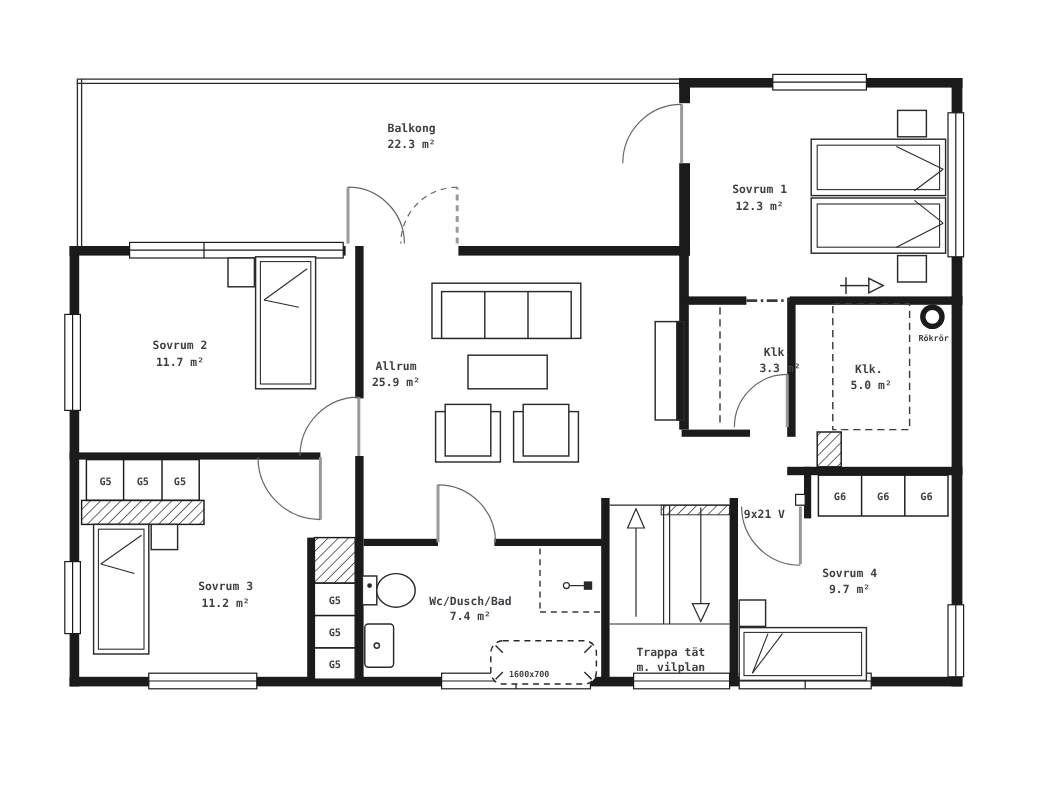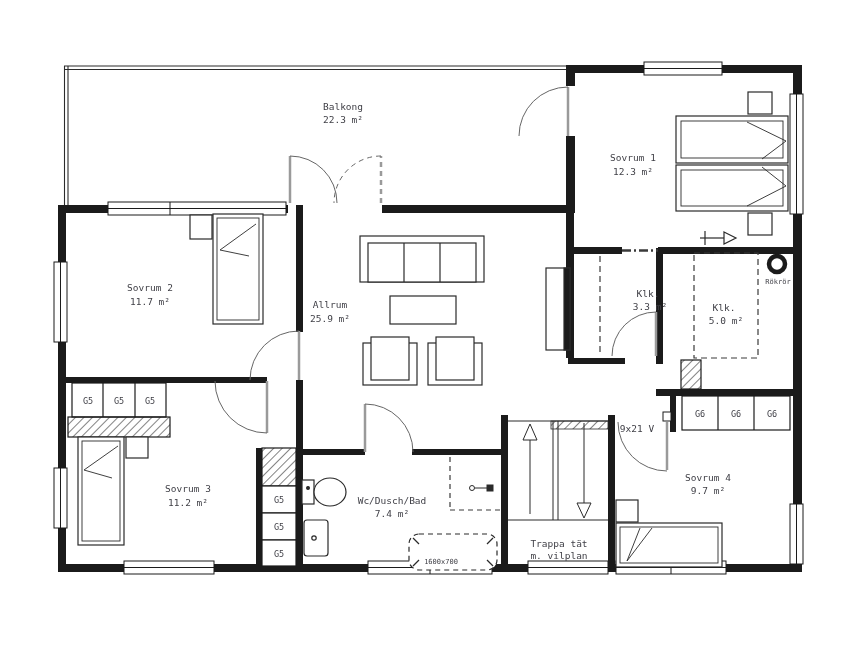"Balkong" .canvas { font-weight: none -> bold }
